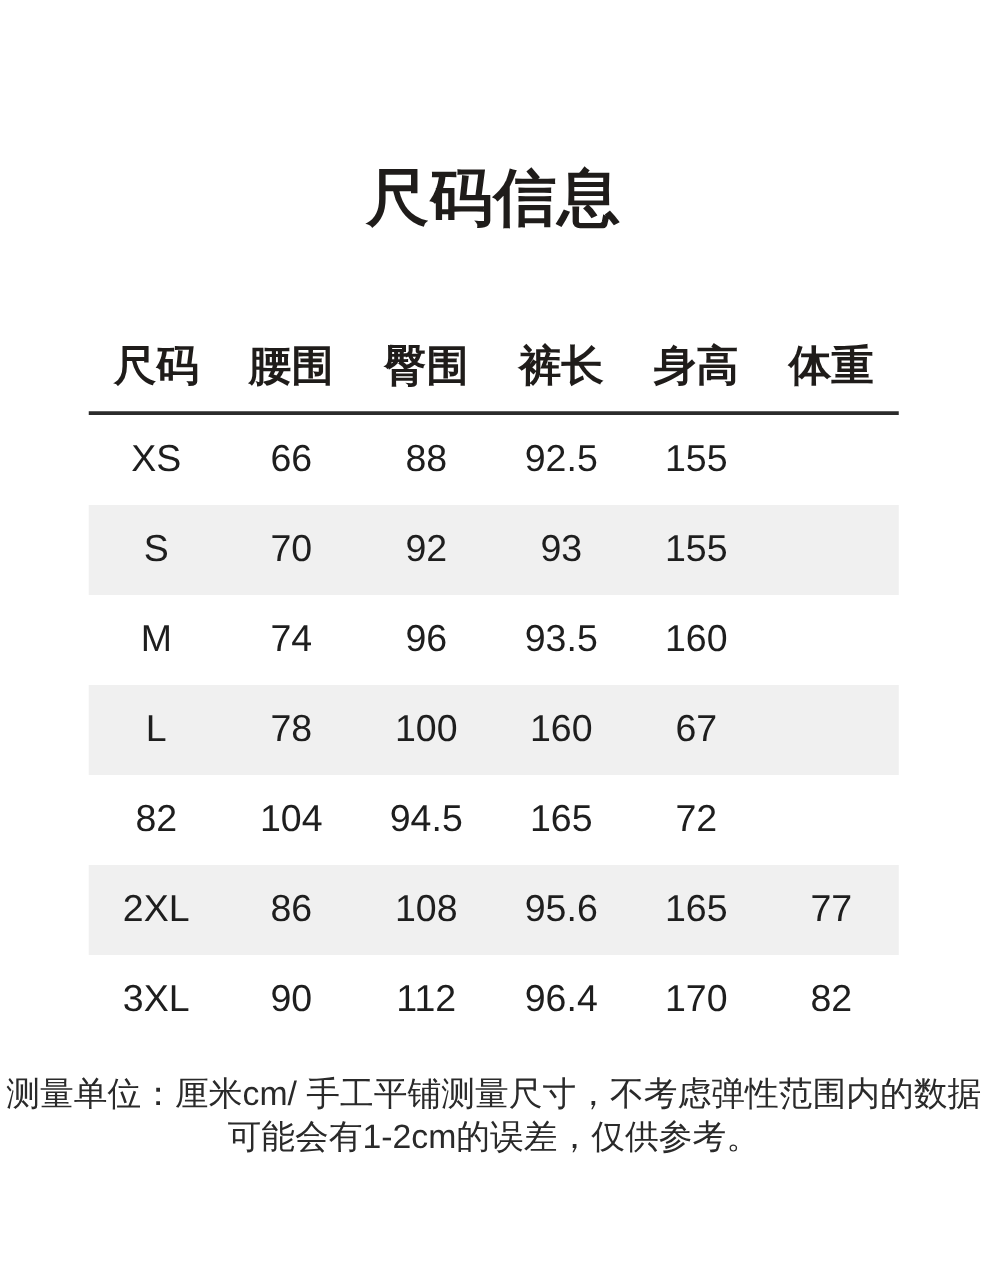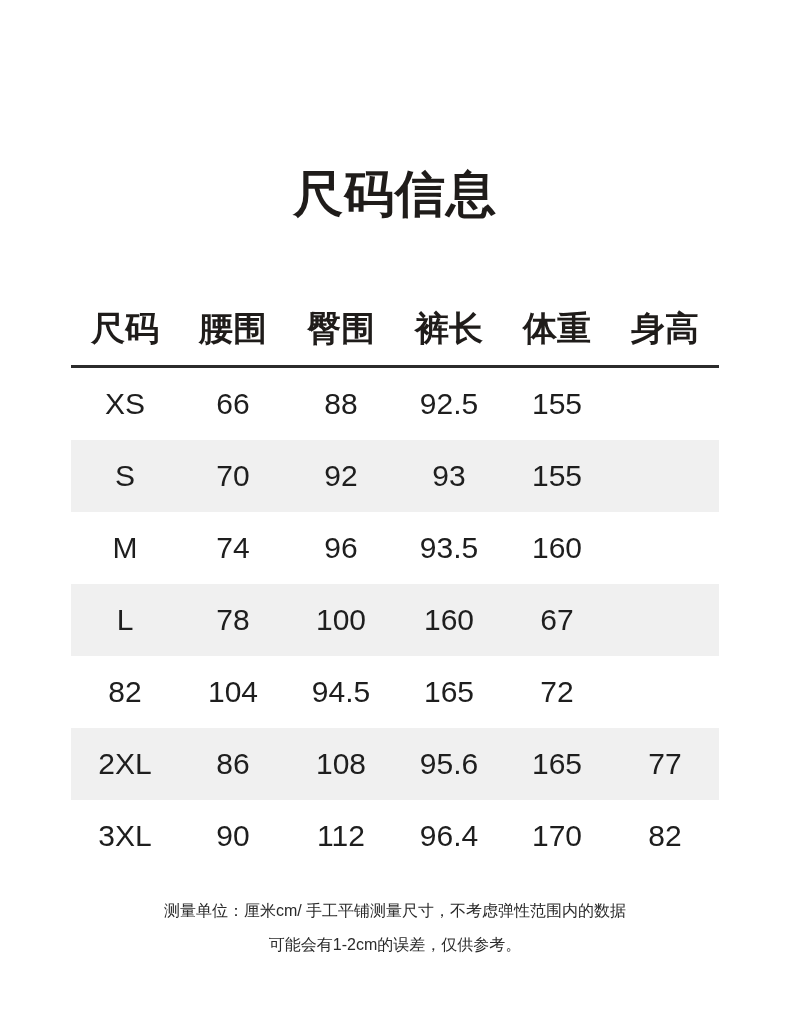"尺码信息" .page-title { margin-top: 36px -> none }
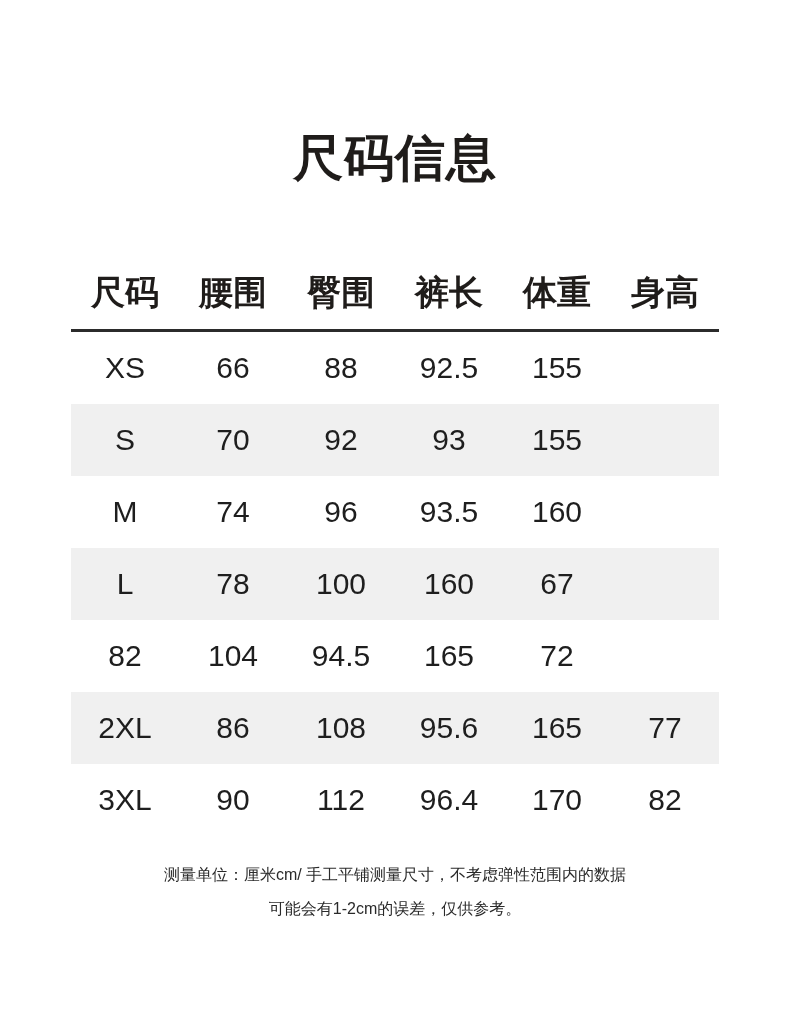"体重" div.header-cell { order: before "身高" -> after "身高" }
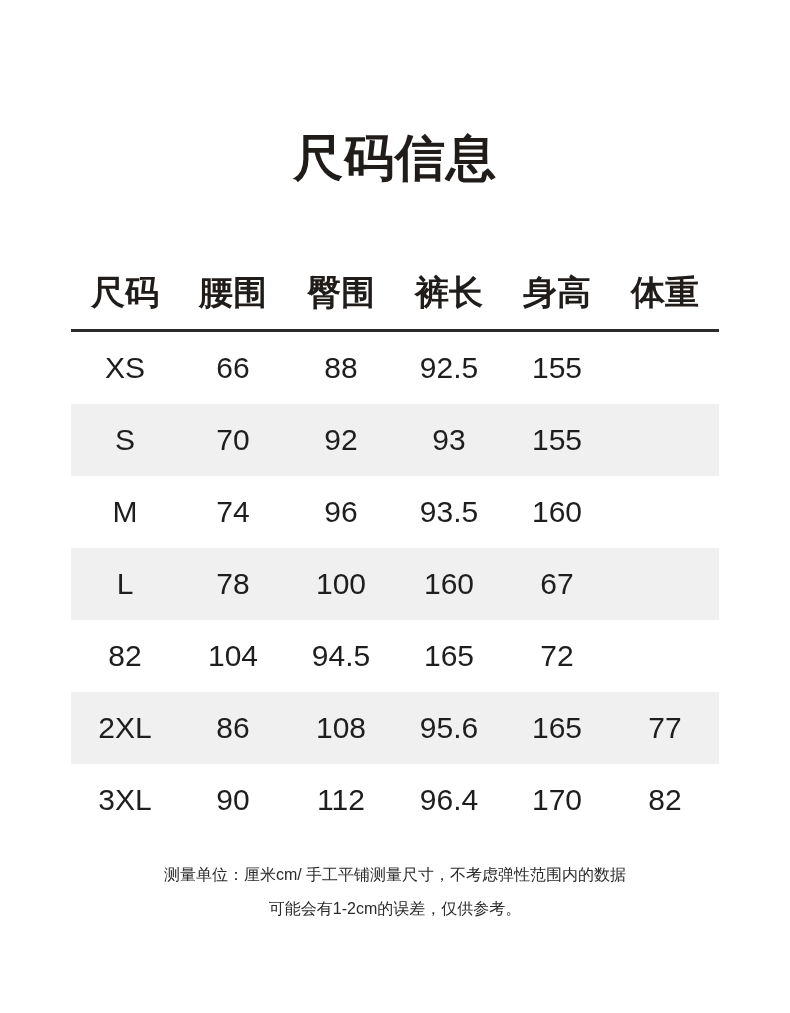"测量单位：厘米cm/ 手工平铺测量尺寸，不考虑弹性范围内的数据" .footnote { font-size: 16px -> 27px }
